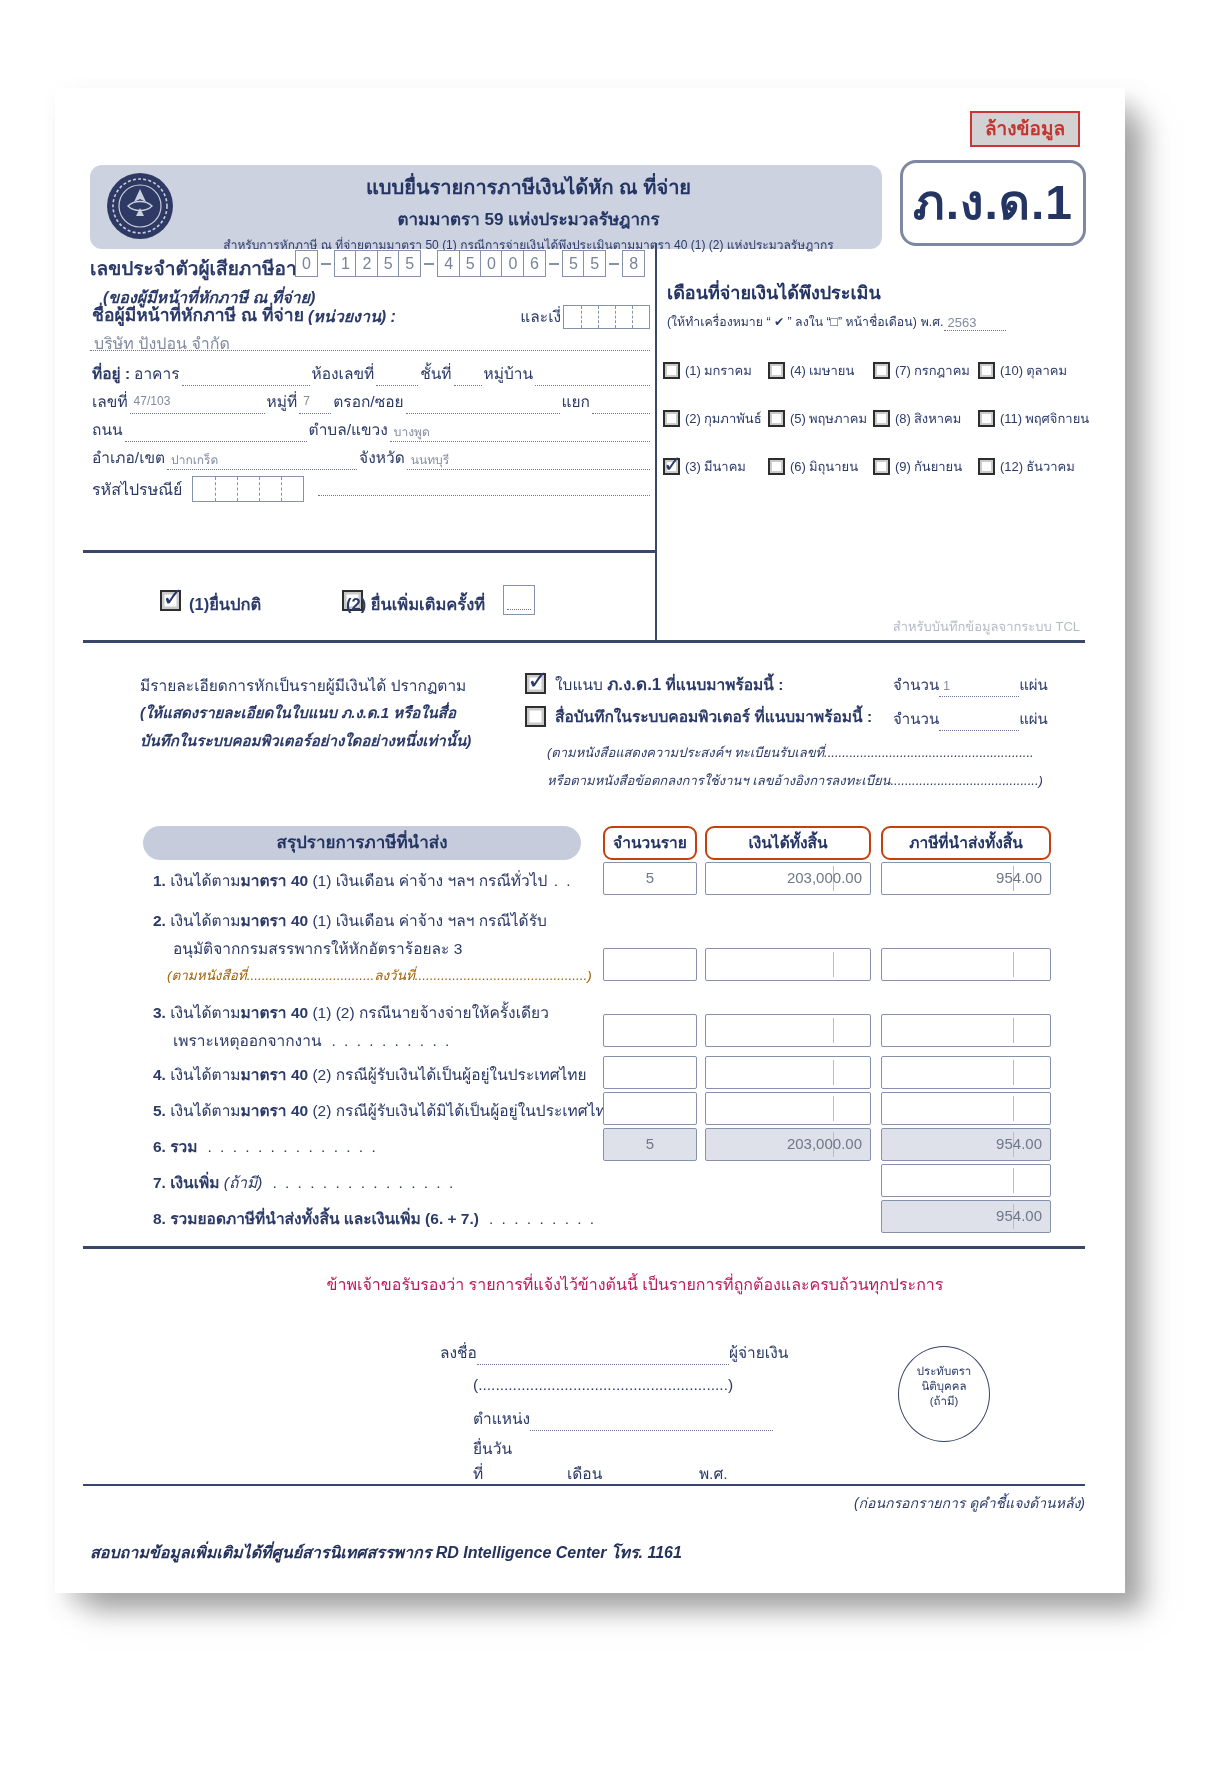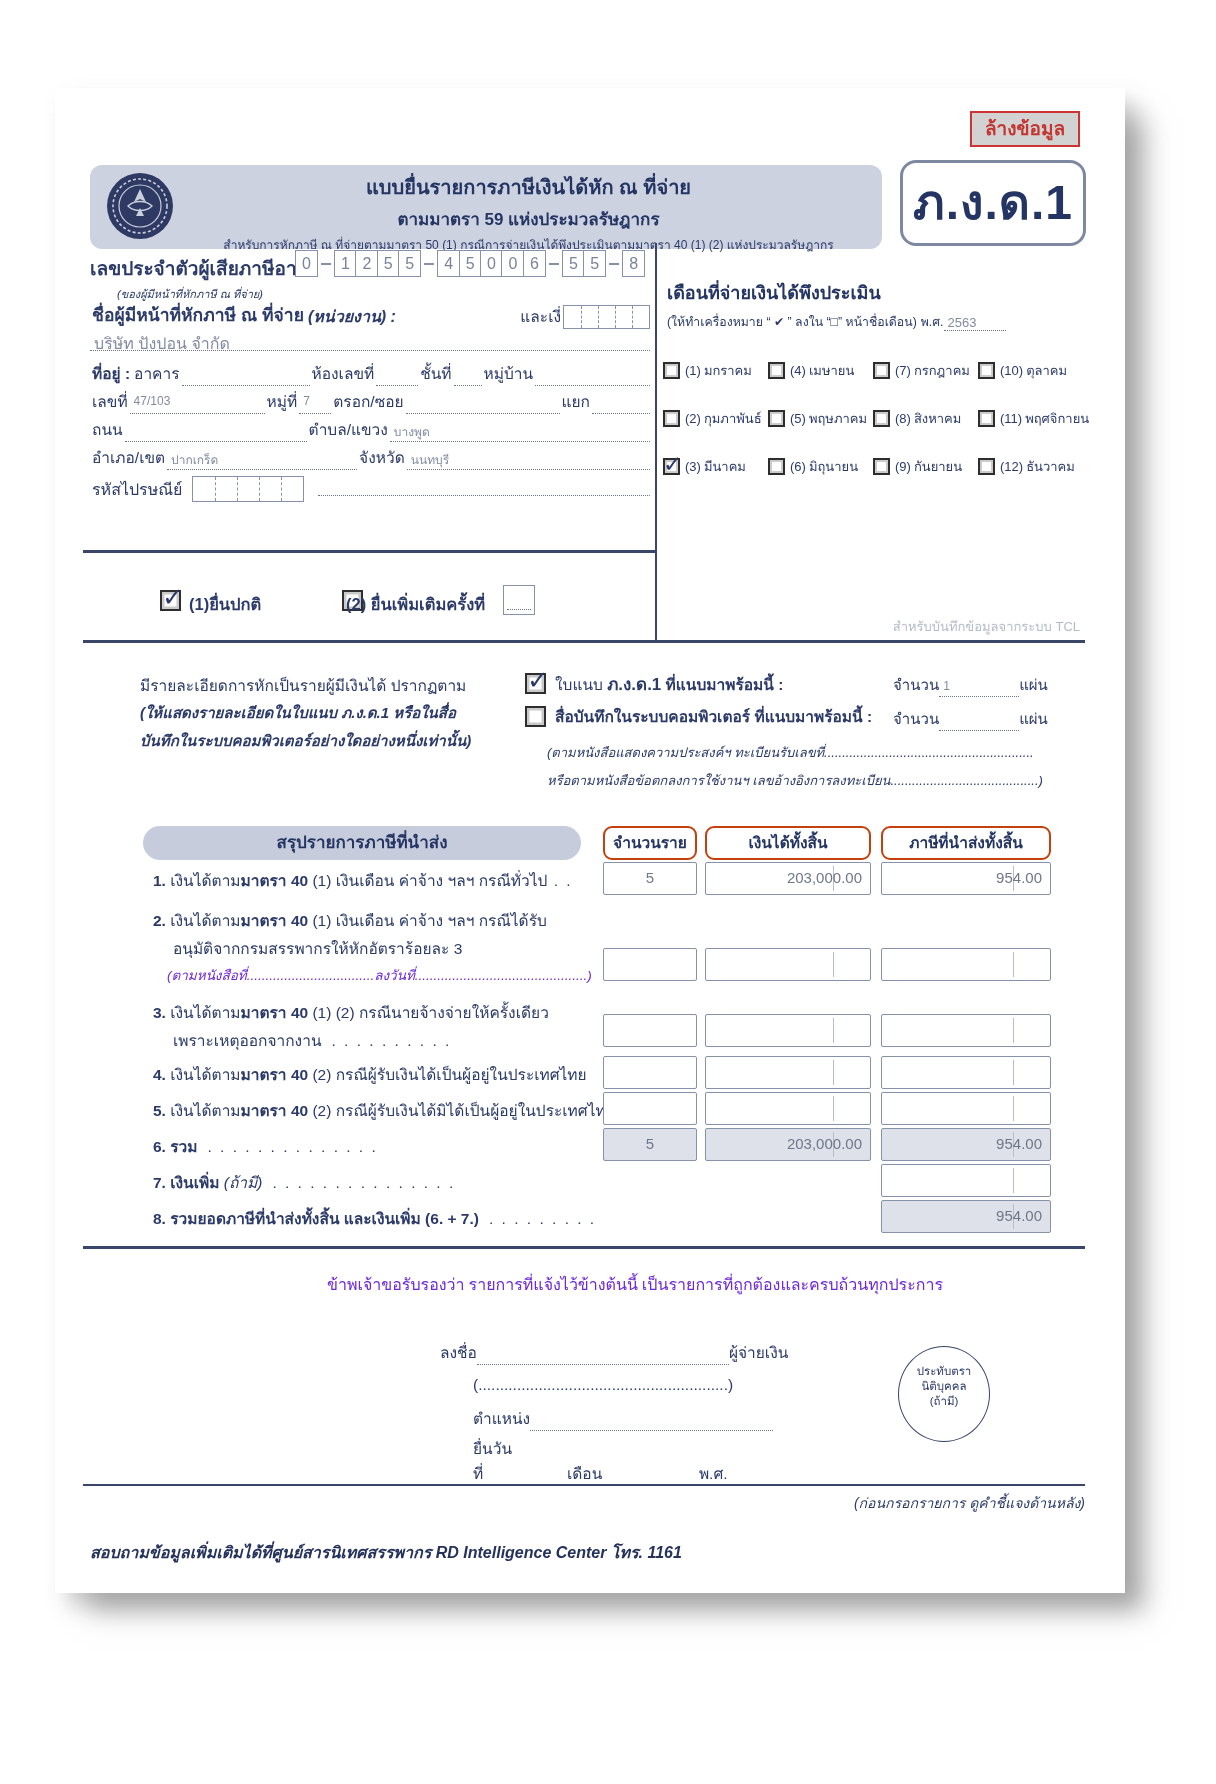"(ของผู้มีหน้าที่หักภาษี ณ ที่จ่าย)" div.abs { font-size: 11px -> 16px; font-weight: none -> bold; left: 62px -> 48px }
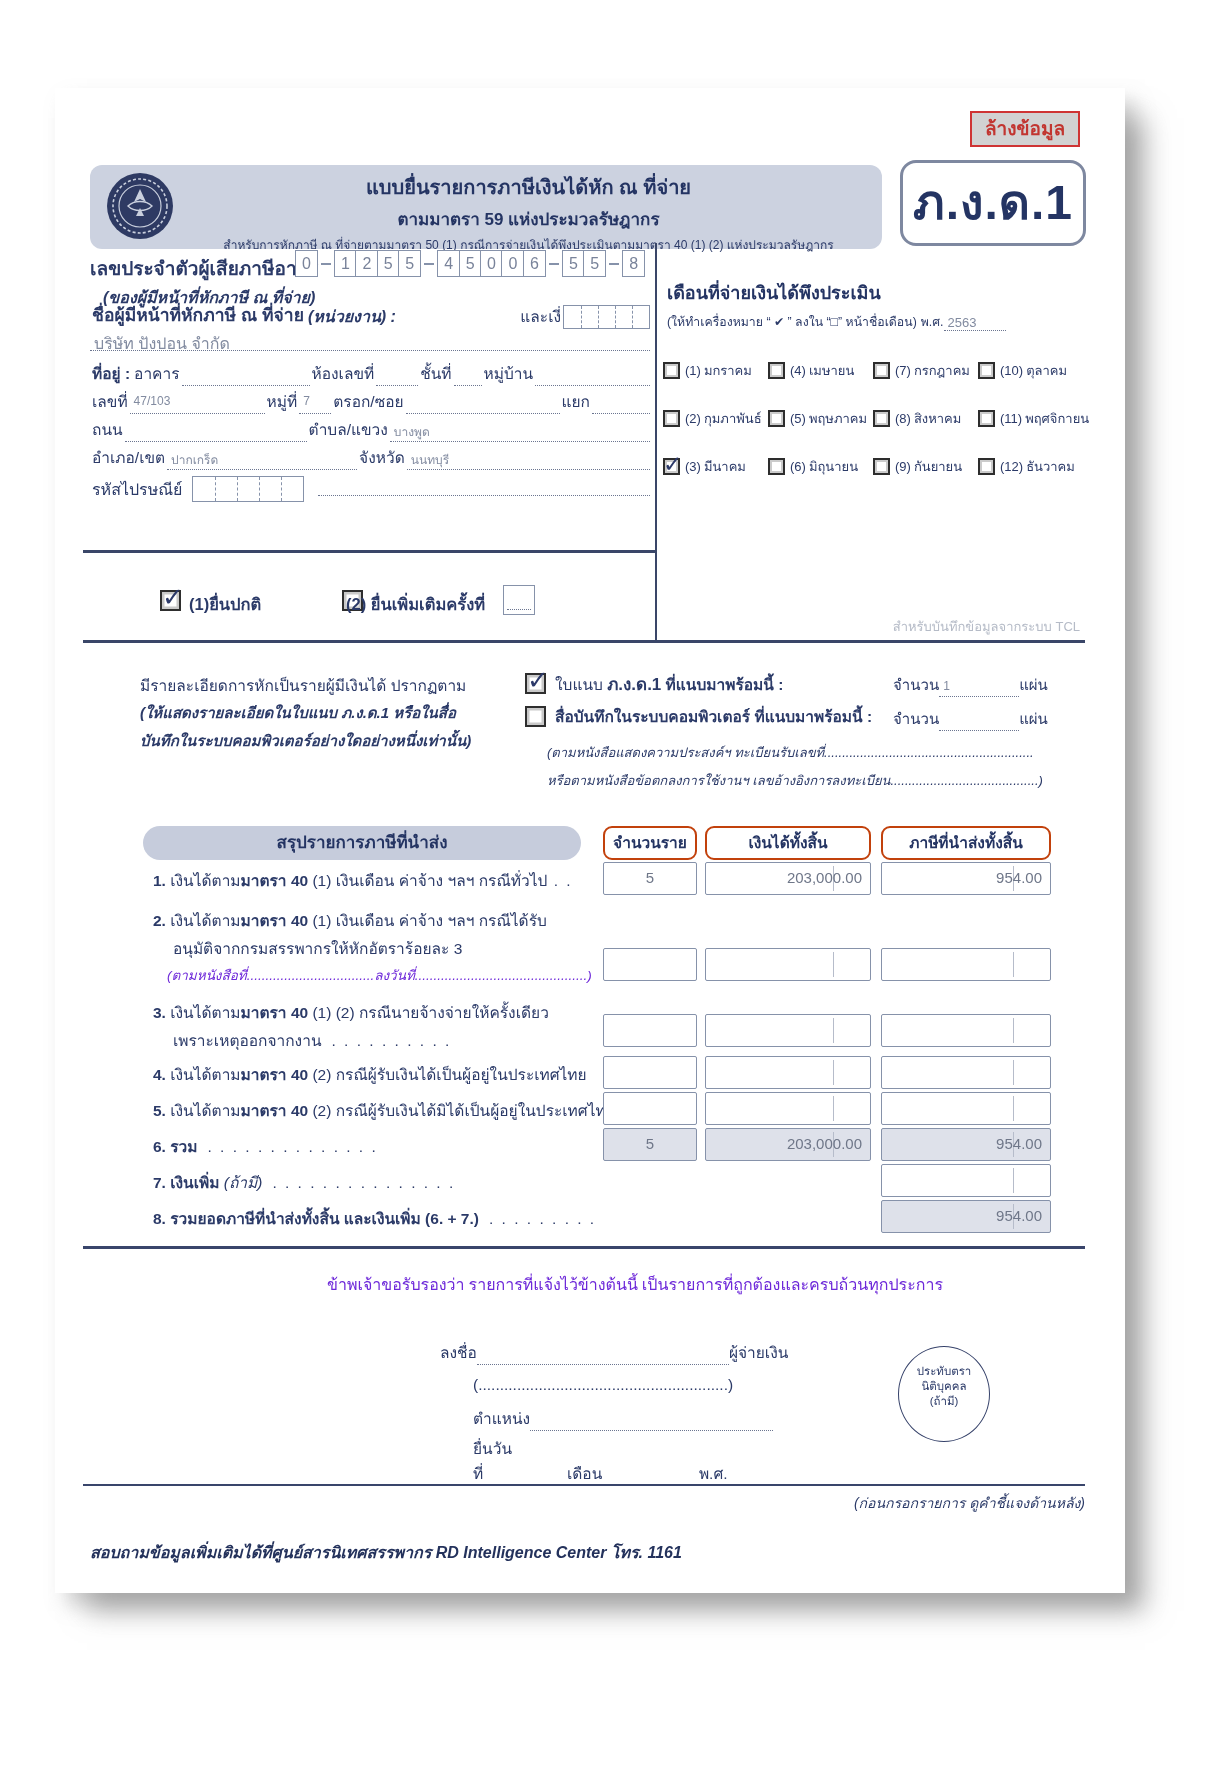"(ตามหนังสือที่.........................." .t-note { color: #6d28d9 -> #a16207 }
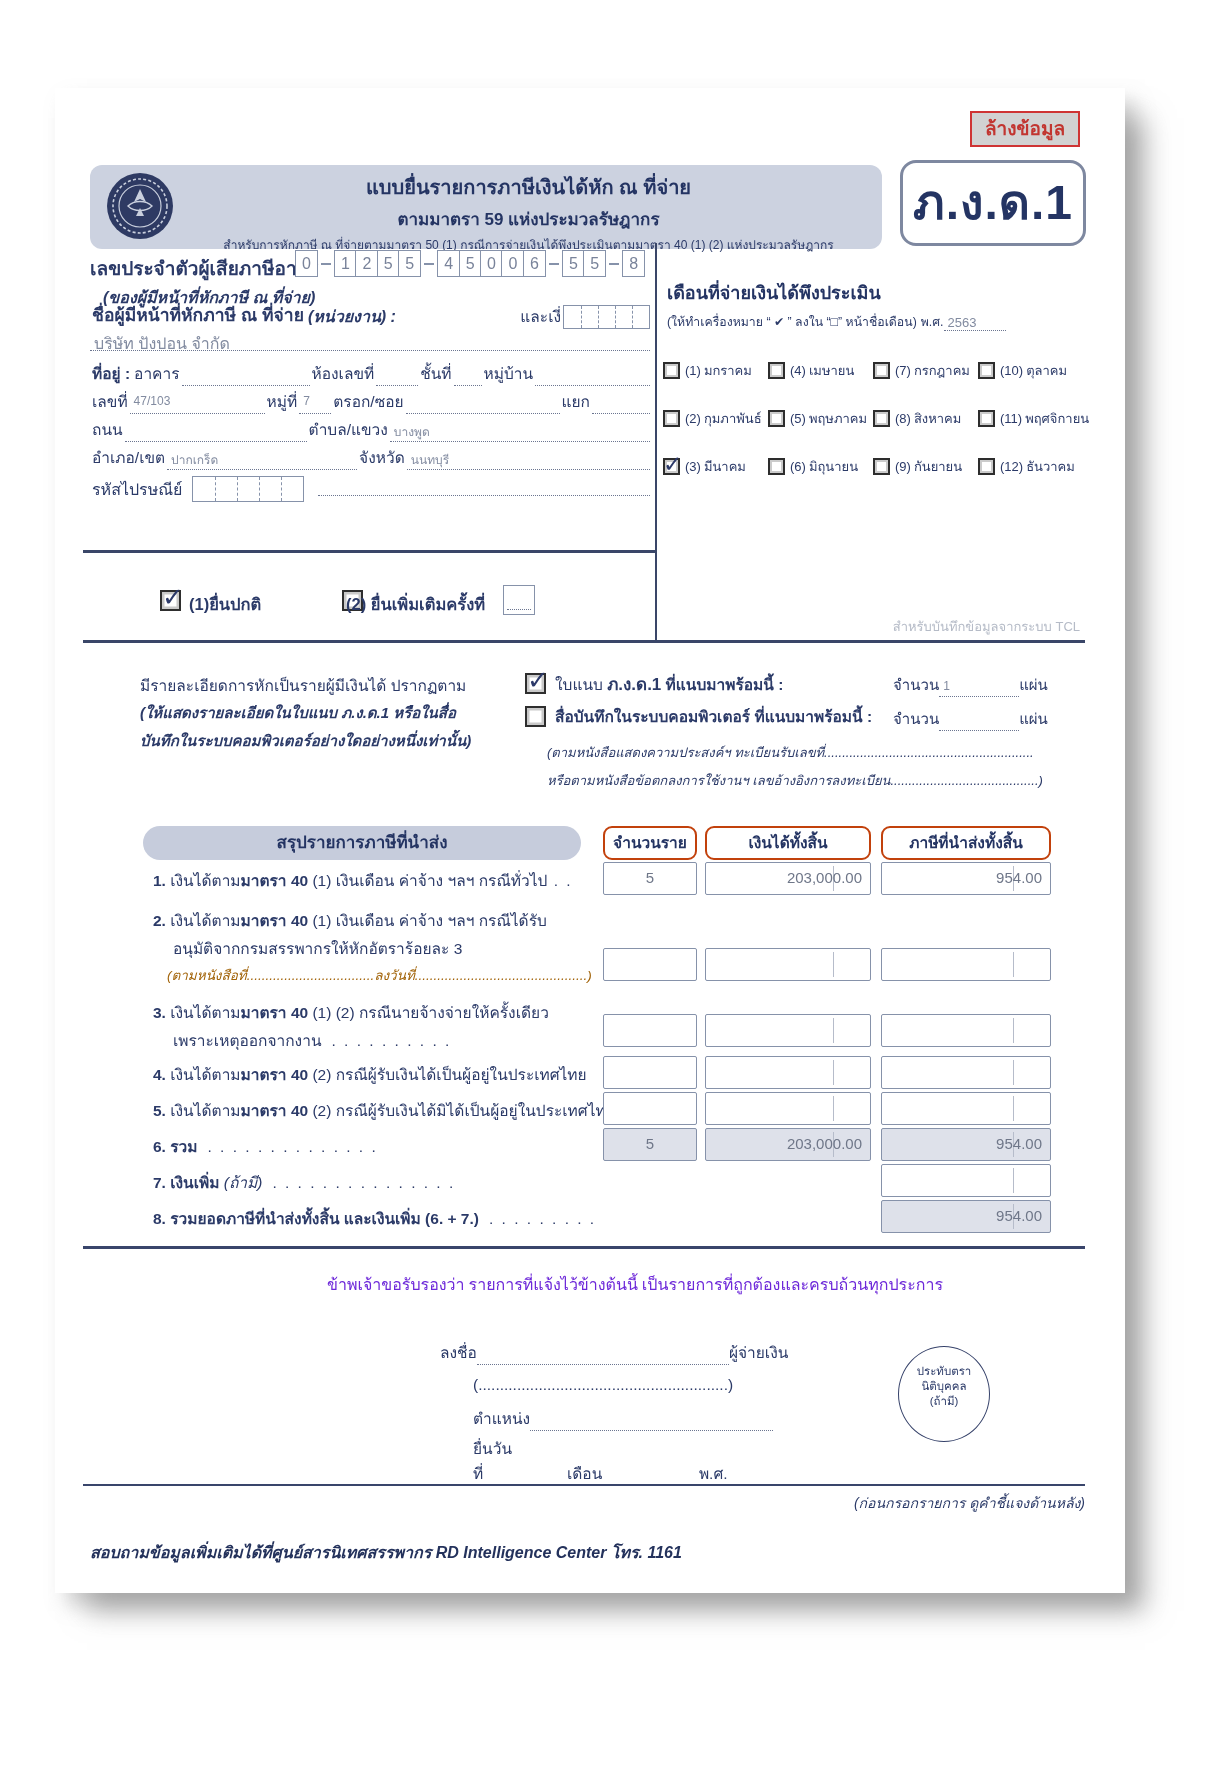"ข้าพเจ้าขอรับรองว่า" .statement { color: #6d28d9 -> #be185d; font-family: Liberation Serif, serif -> none }
